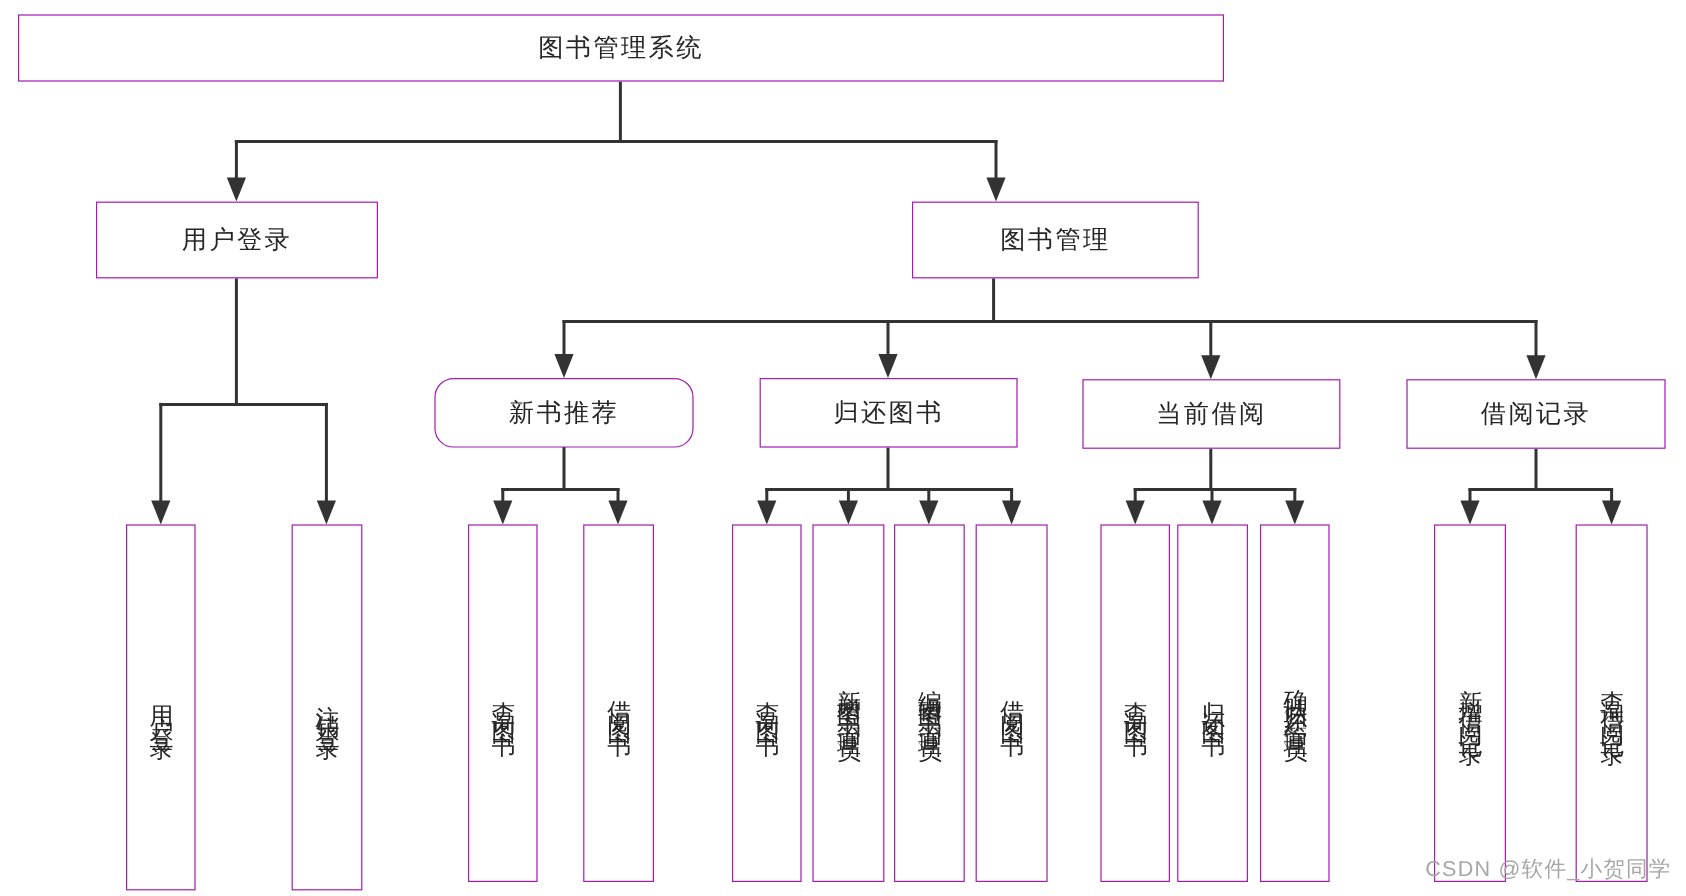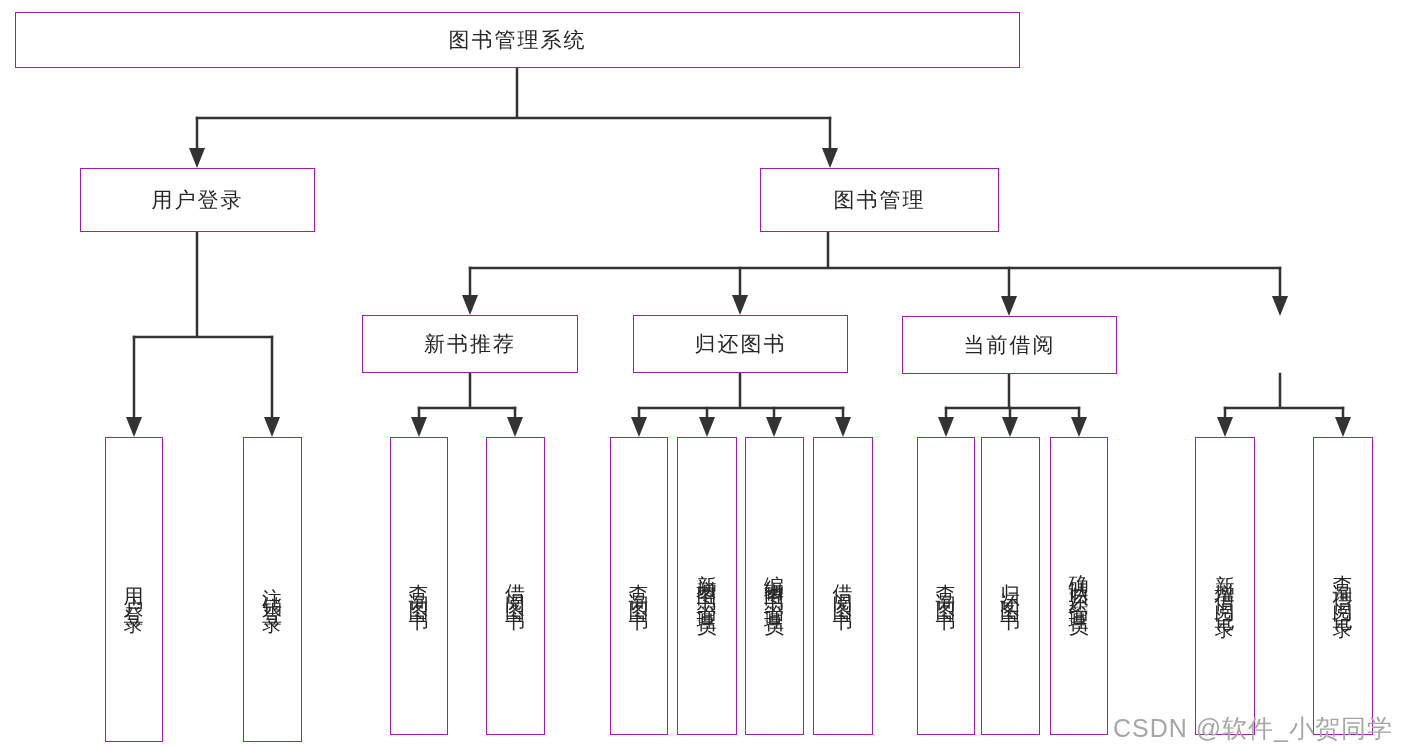"新书推荐" div.node { border-radius: none -> 16px }
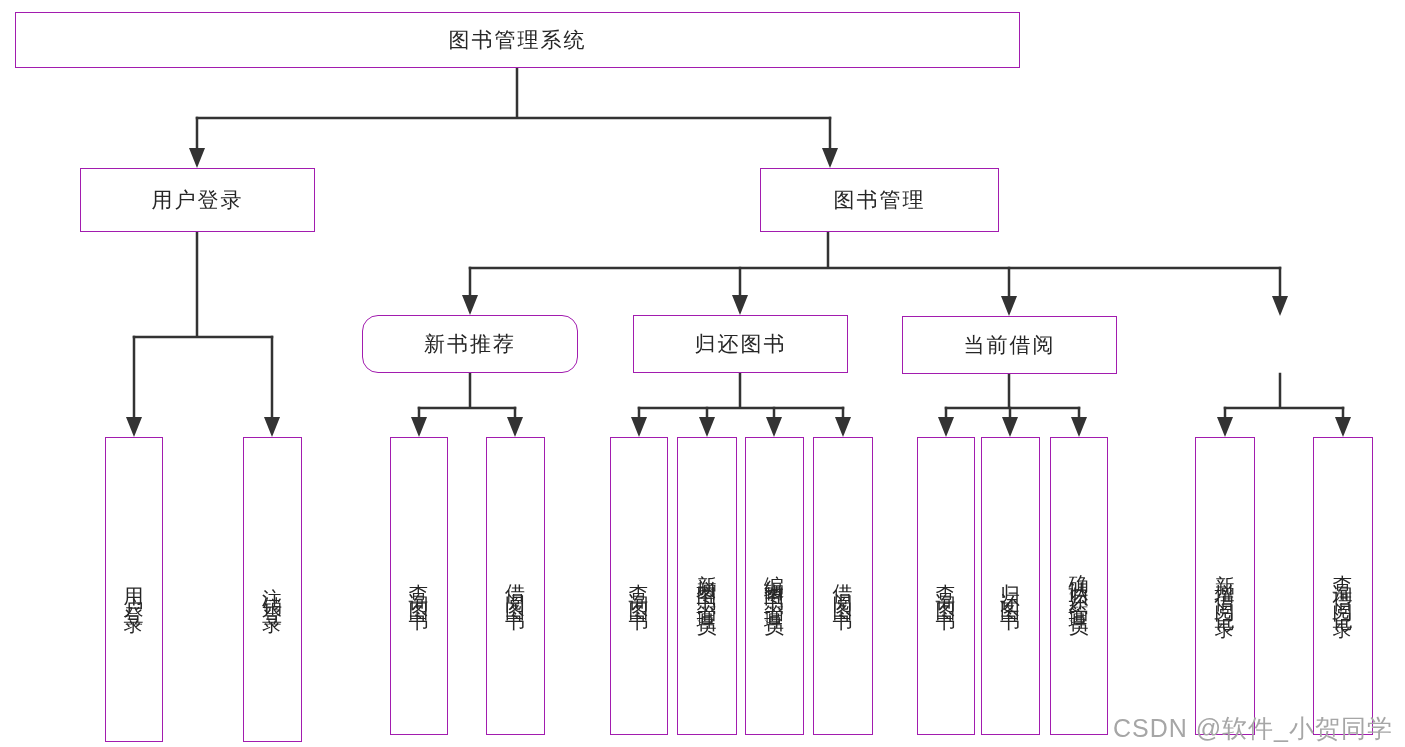"借阅记录" div.node { html: none -> <div> <span>借阅记录</span> </div> }
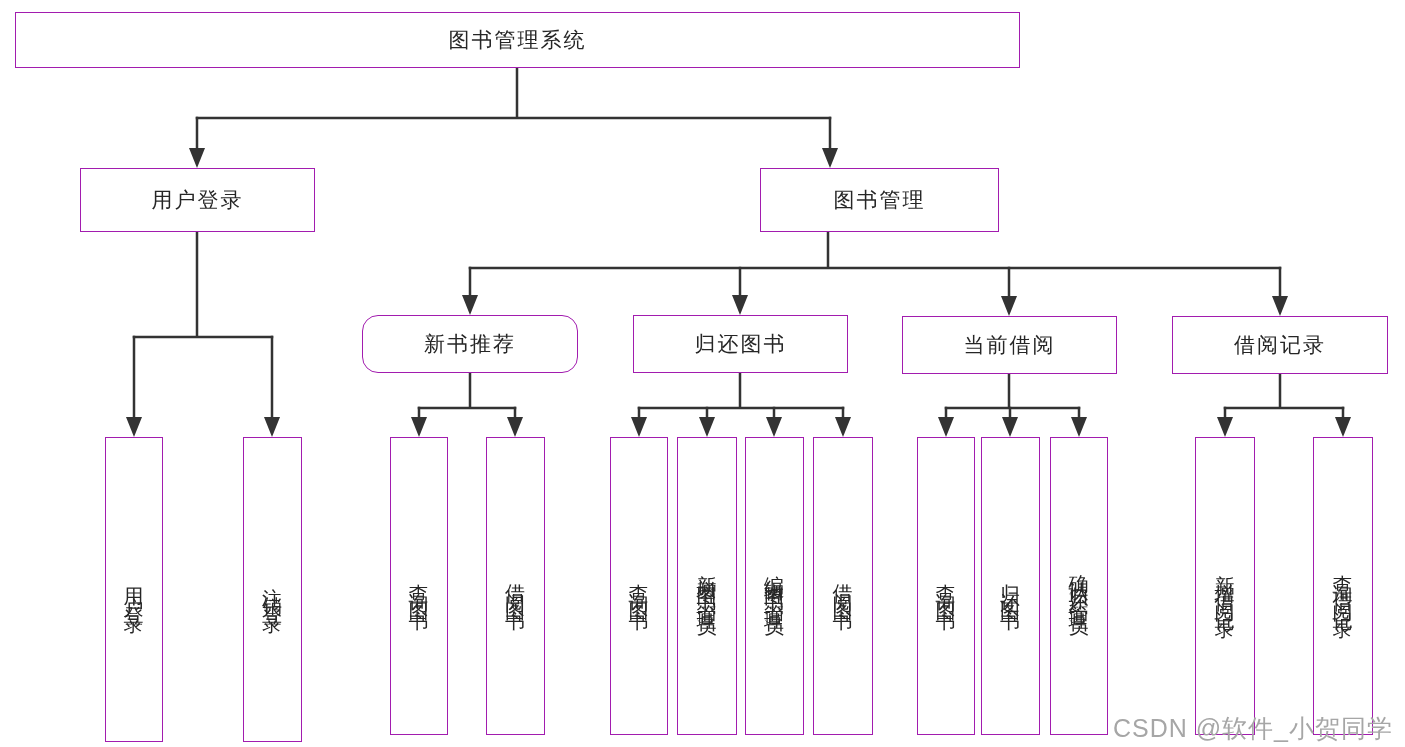"CSDN @软件_小贺同学" .watermark { font-size: 25px -> 18px }
